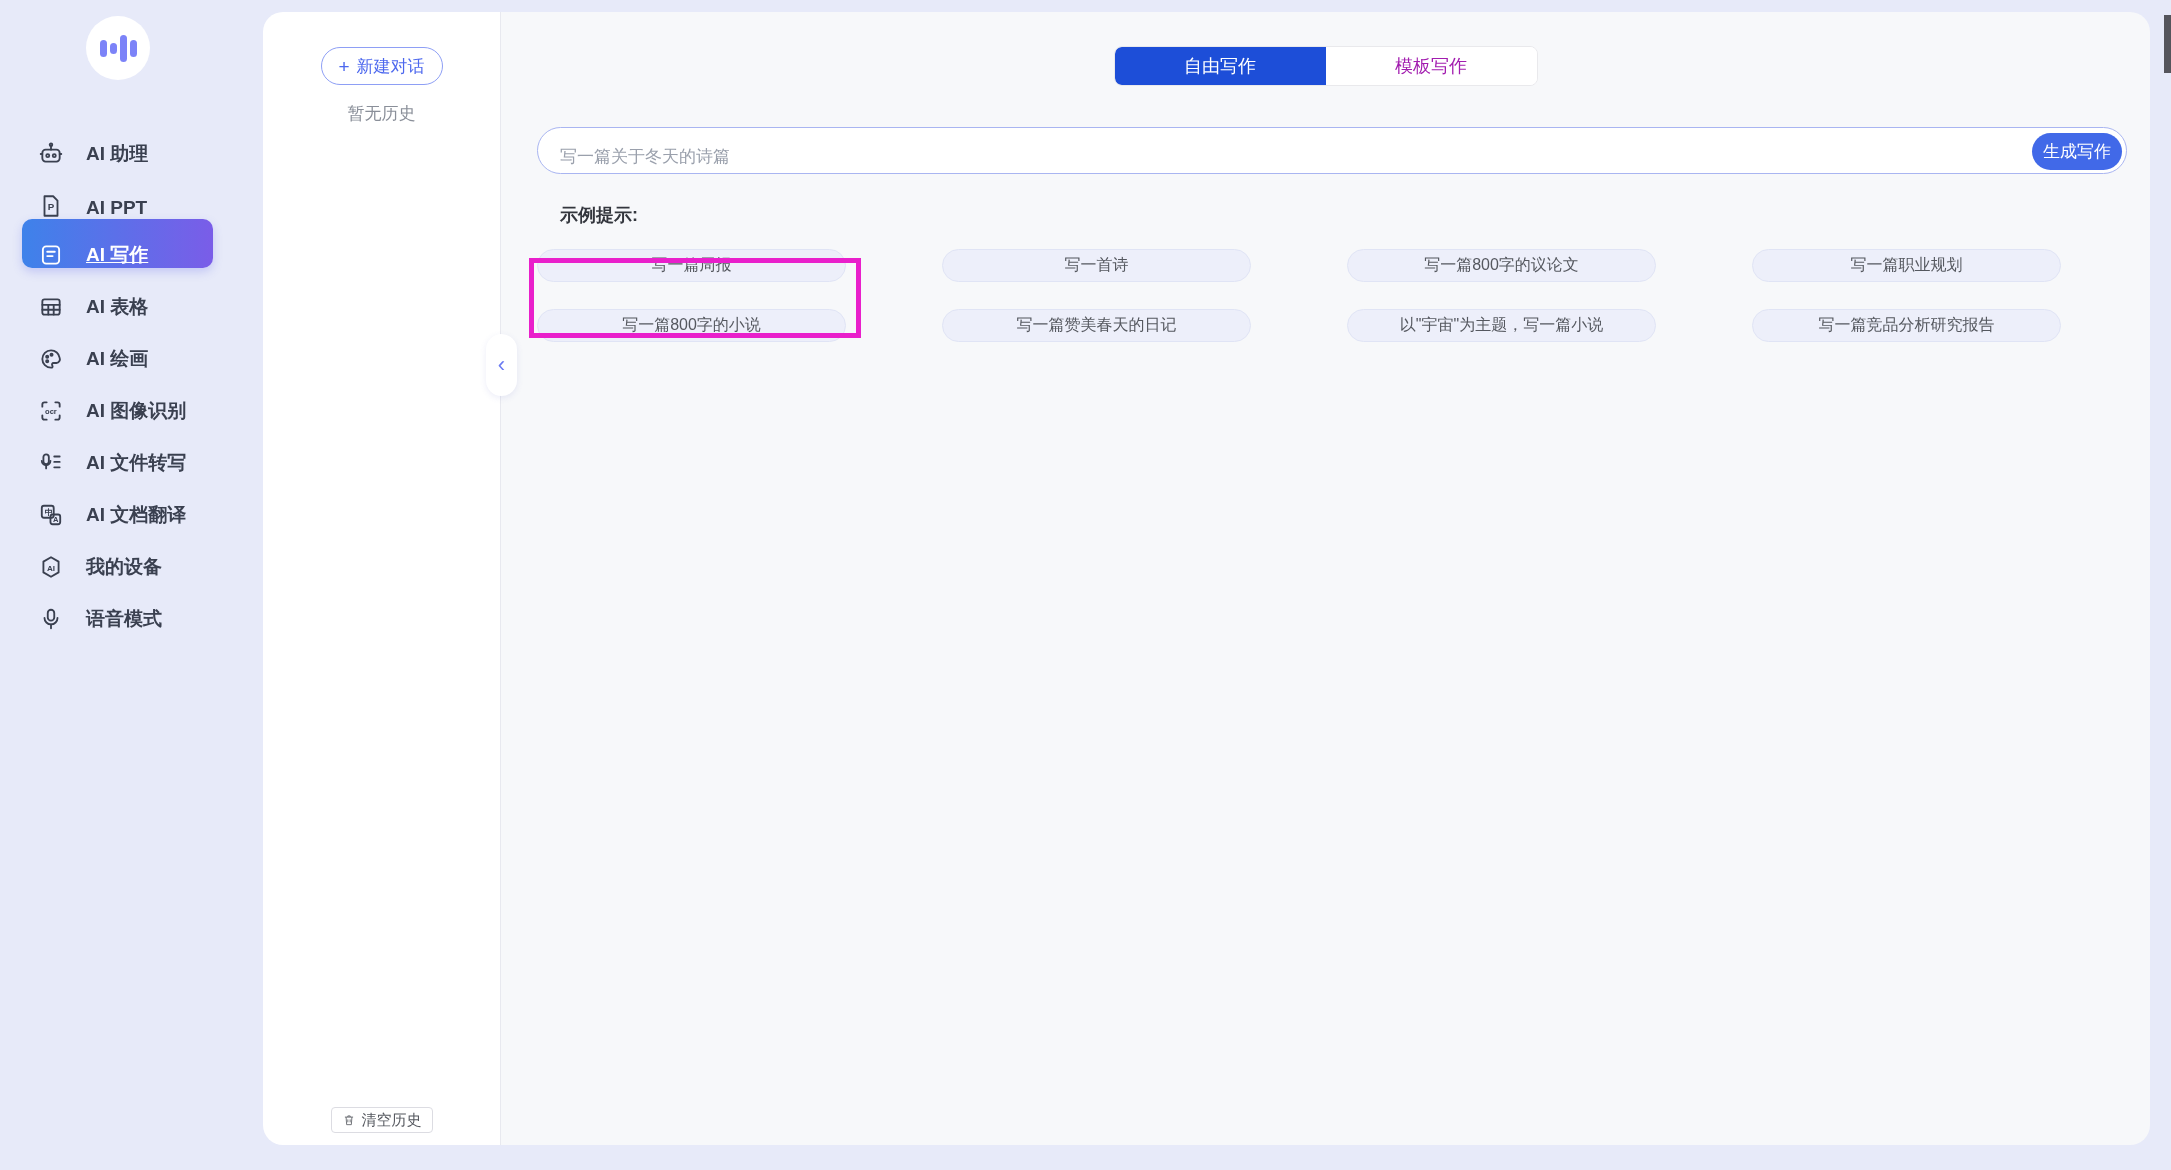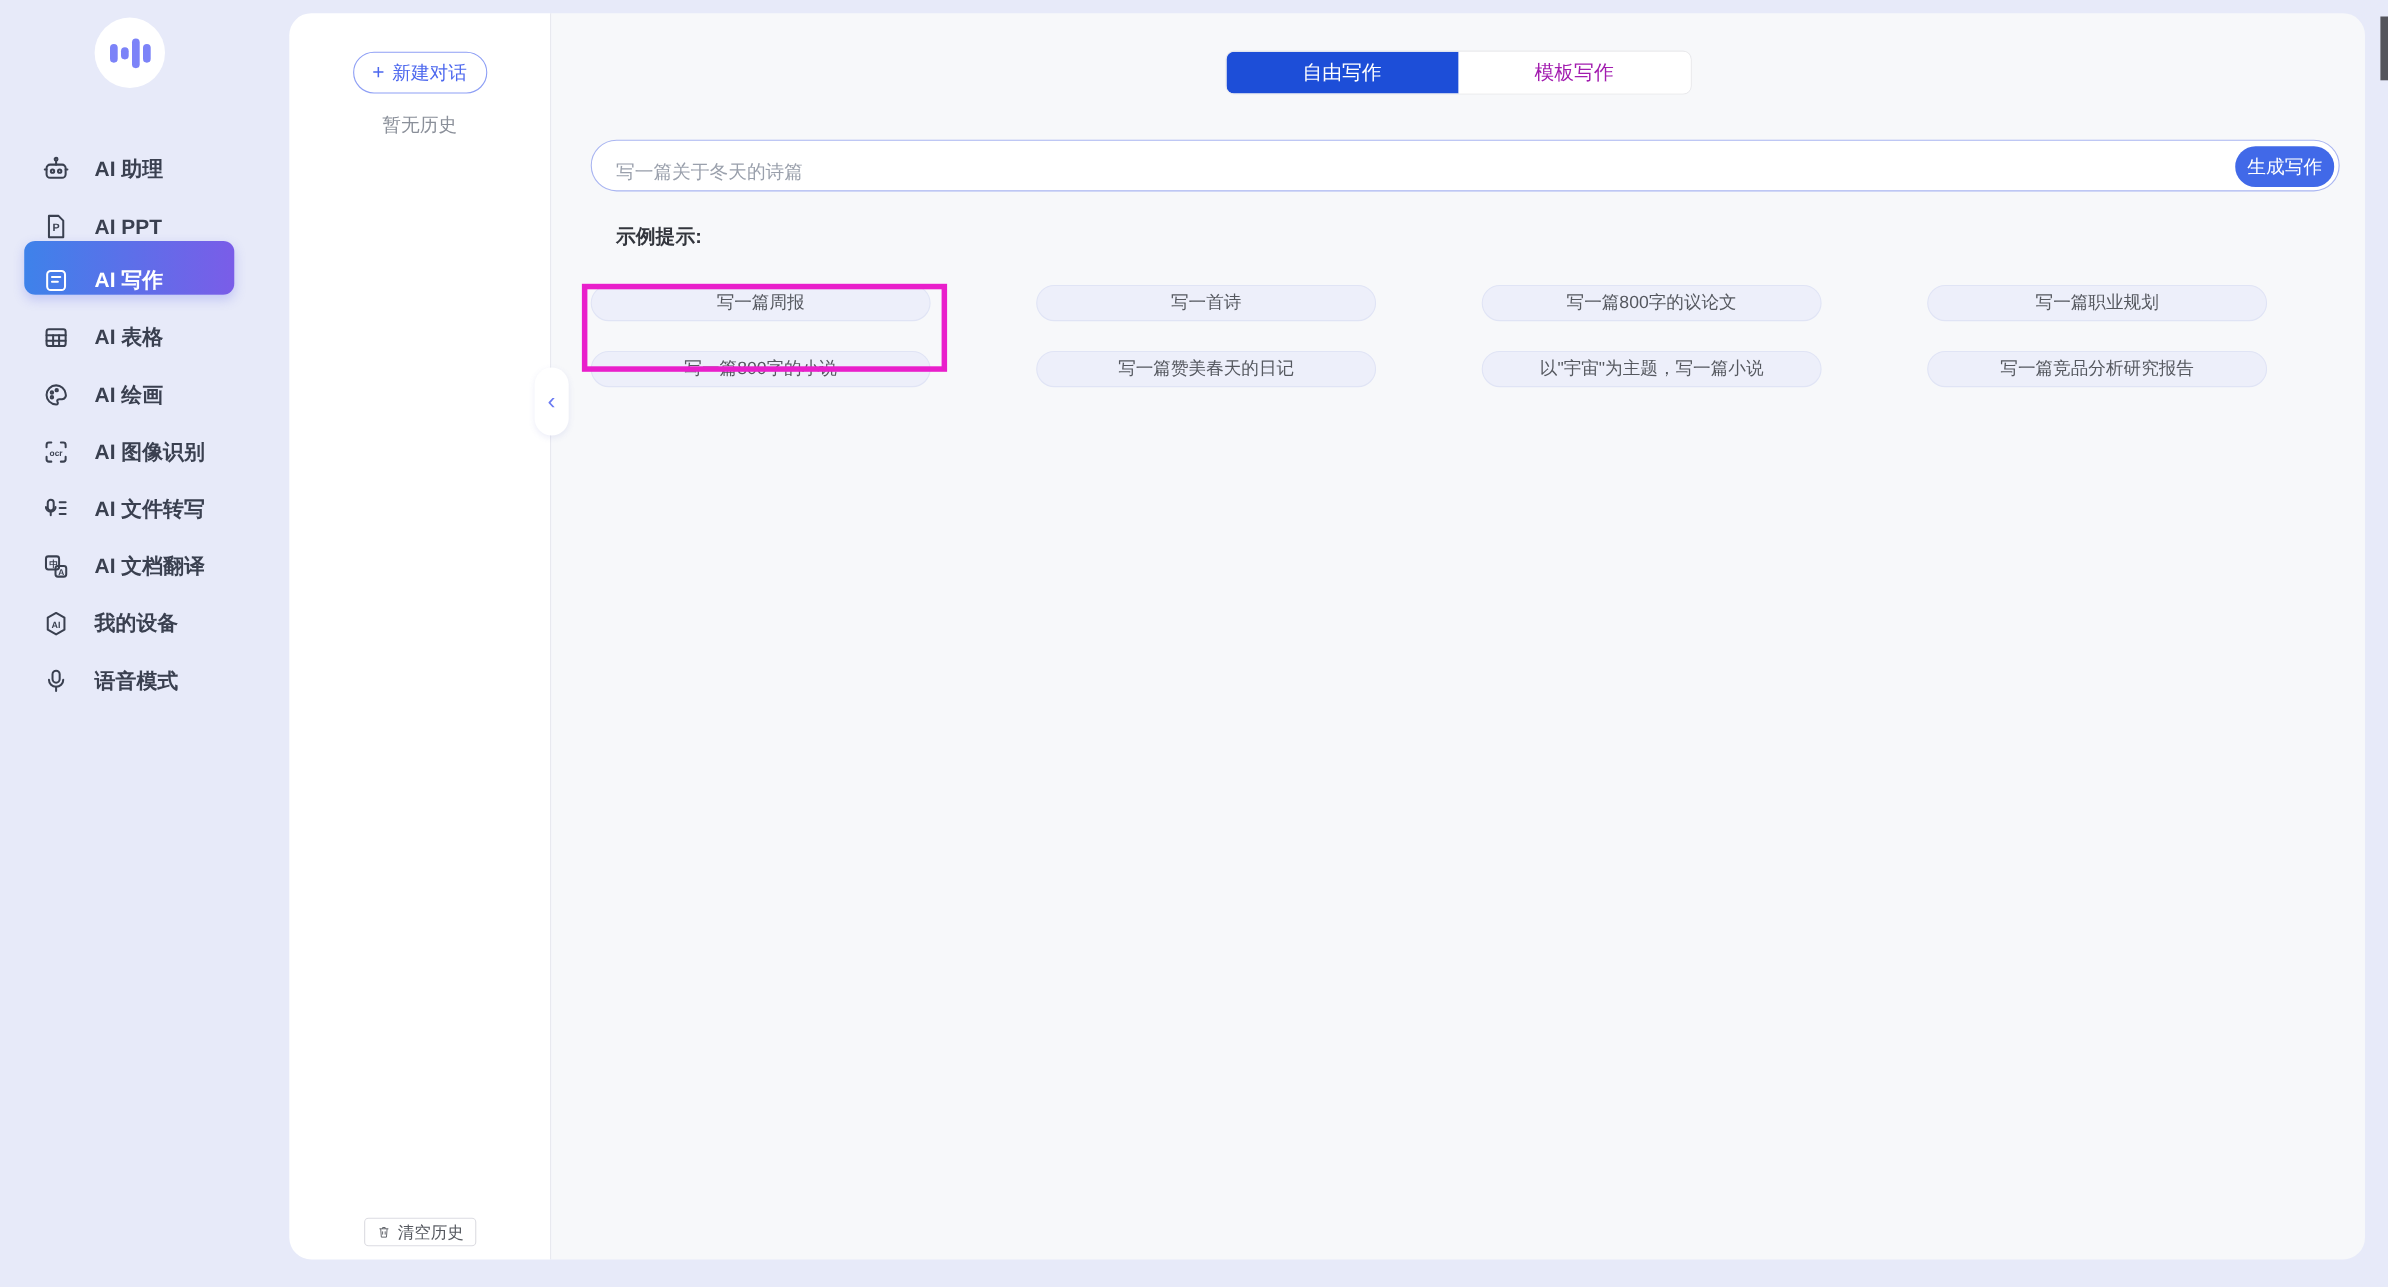"AI 写作" .nav-item.active { text-decoration: none -> underline }
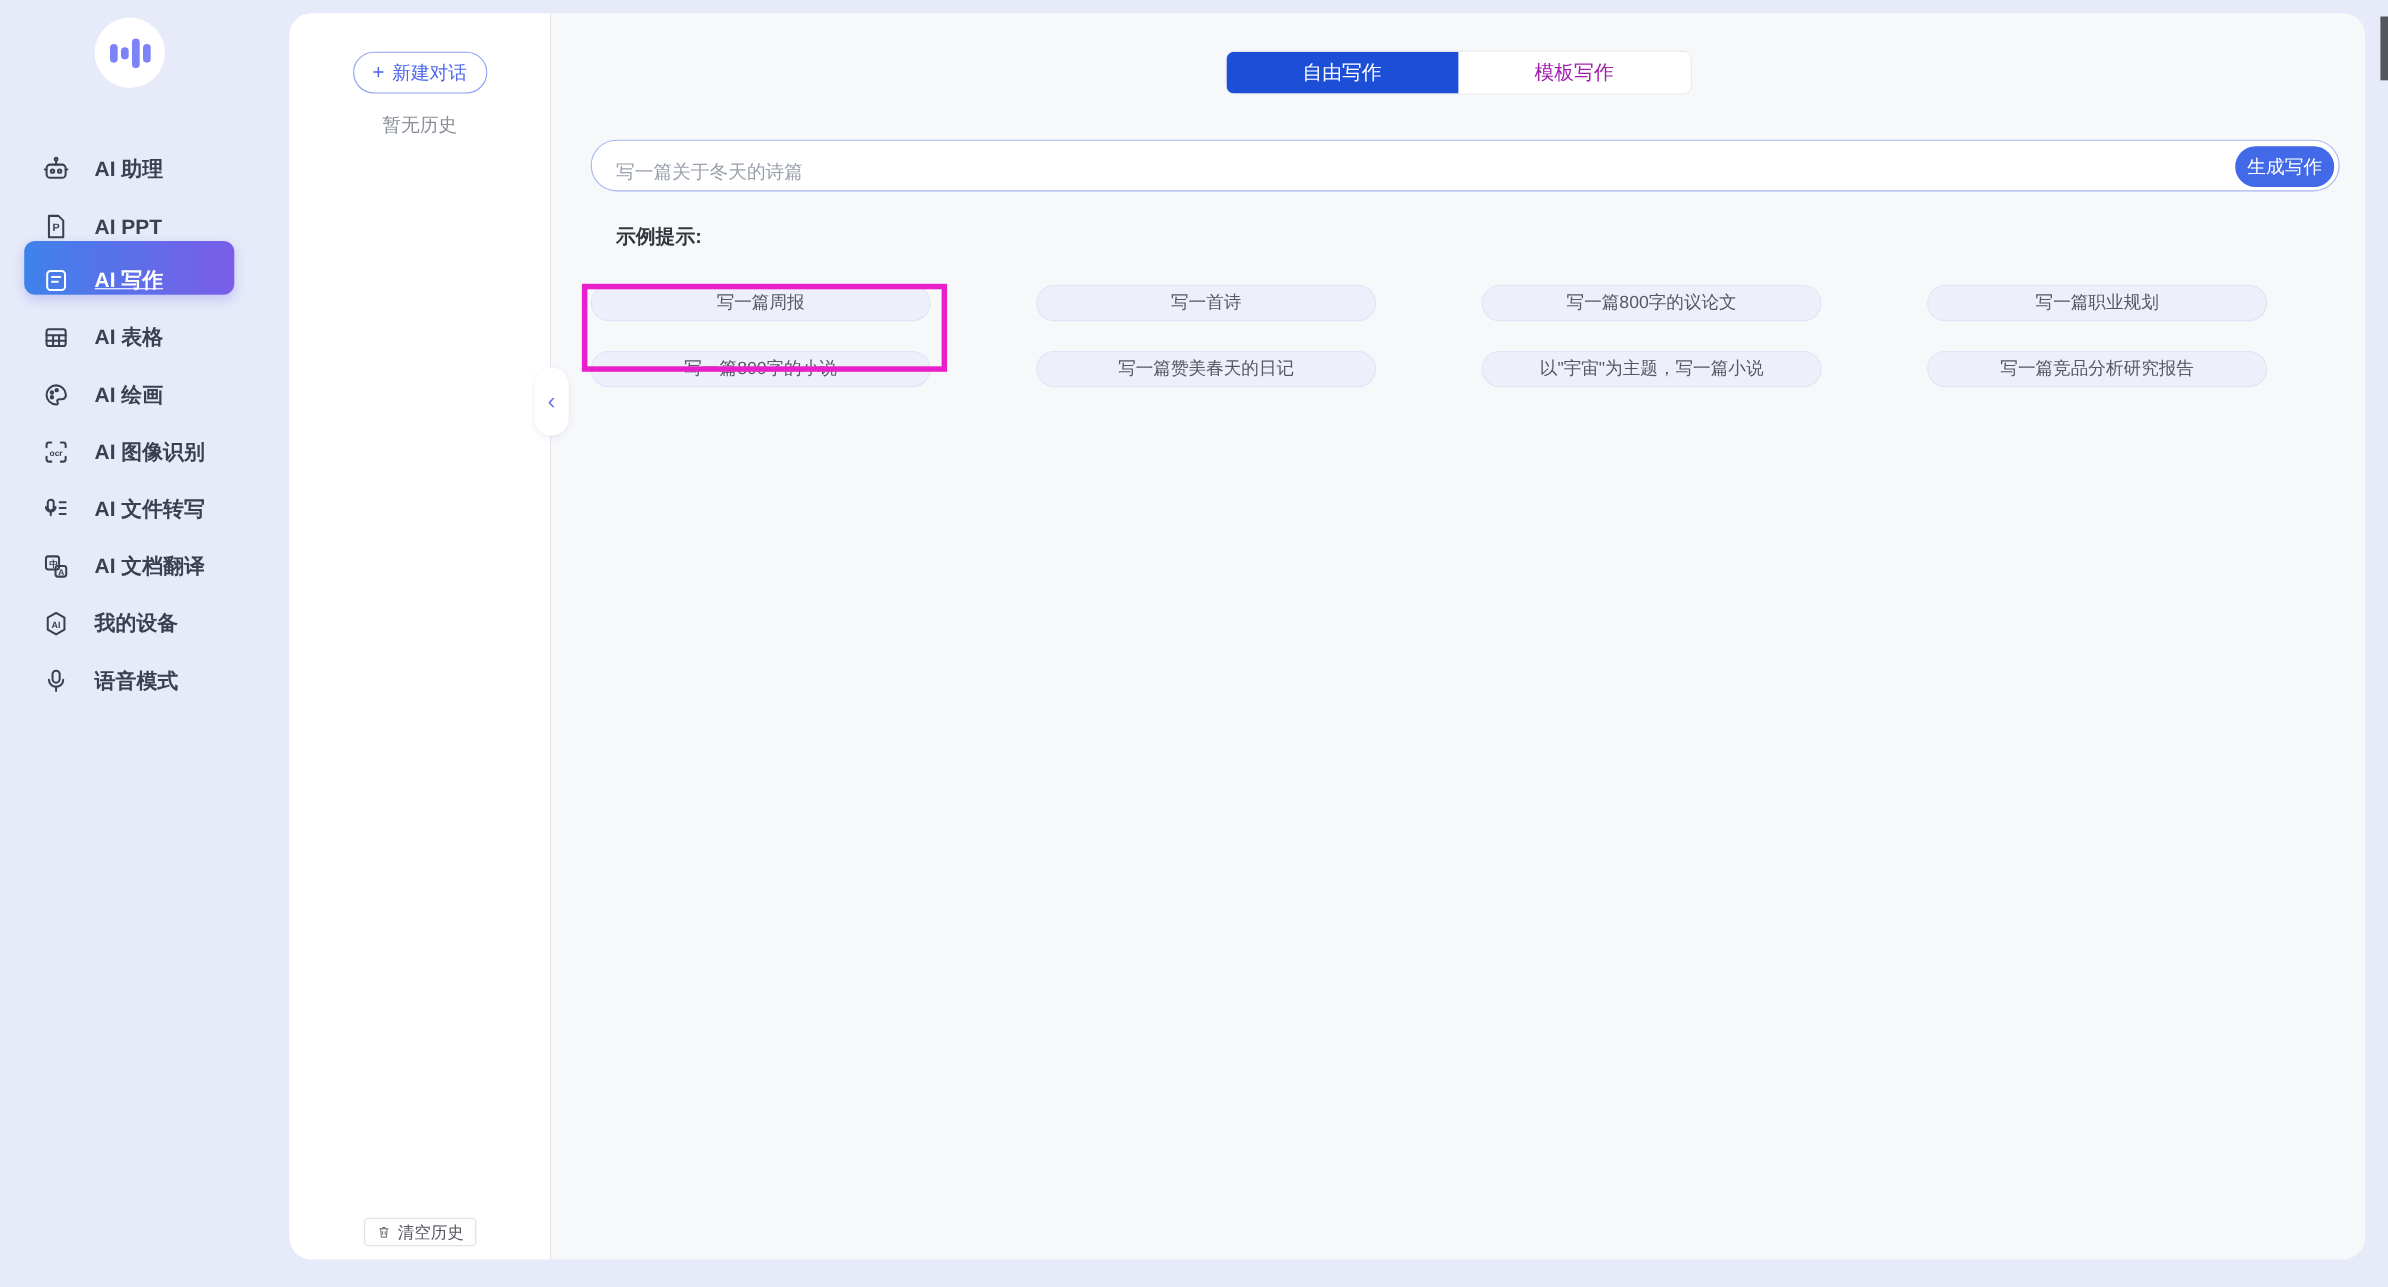"写一篇周报" .examples-grid { margin: 32px 0 0 36px -> 22px 0 0 36px }
